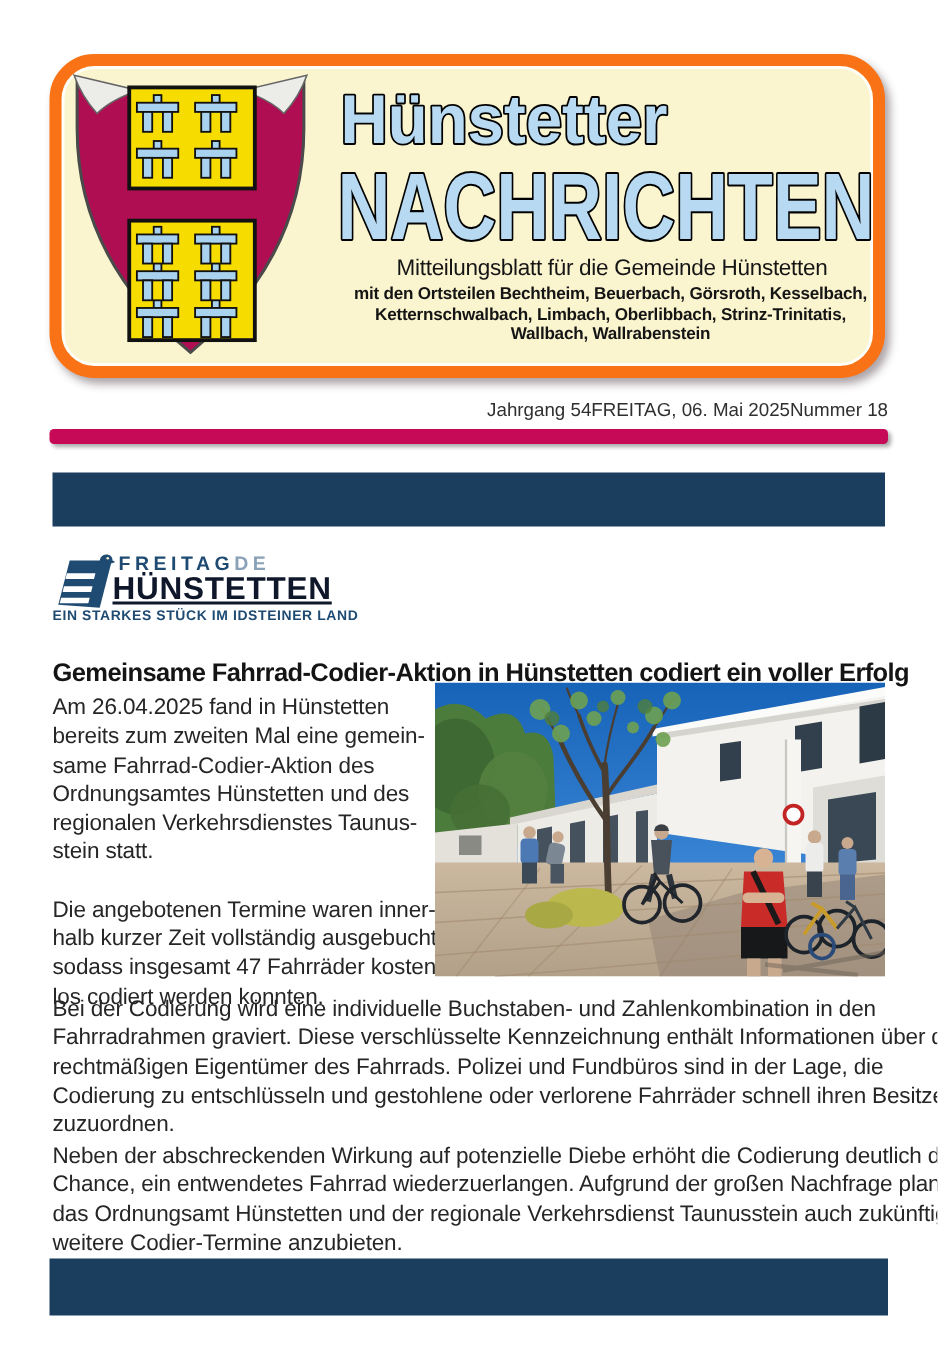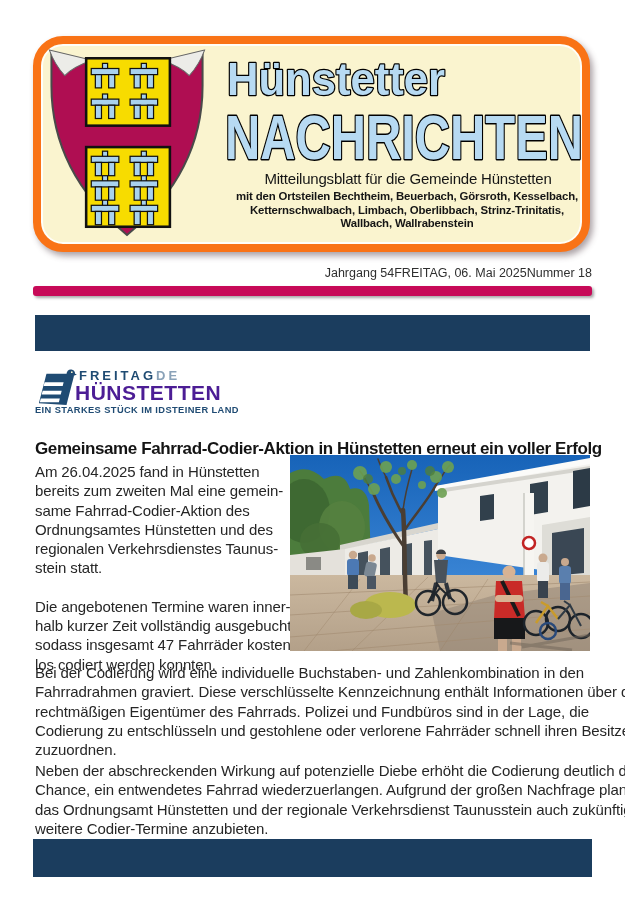"HÜNSTETTEN" .muni-name { color: #4c1d95 -> #0f172a; text-decoration: none -> underline }
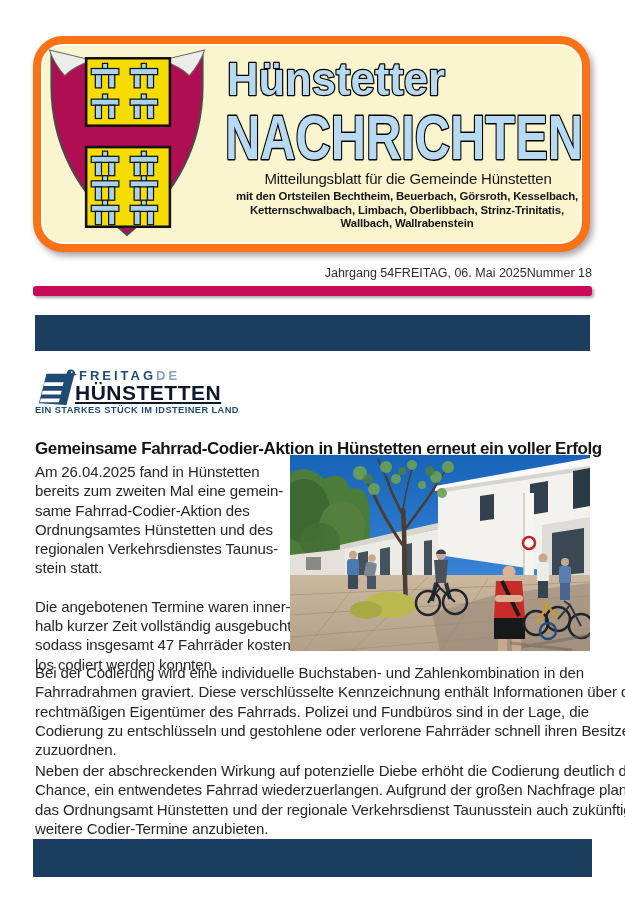"Gemeinsame Fahrrad-Codier-Aktion in" h1.headline { text: erneut -> codiert }
